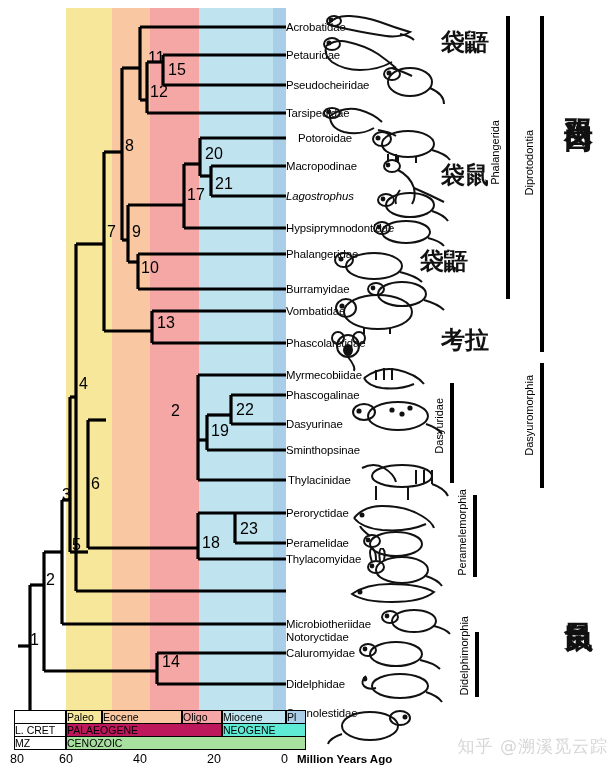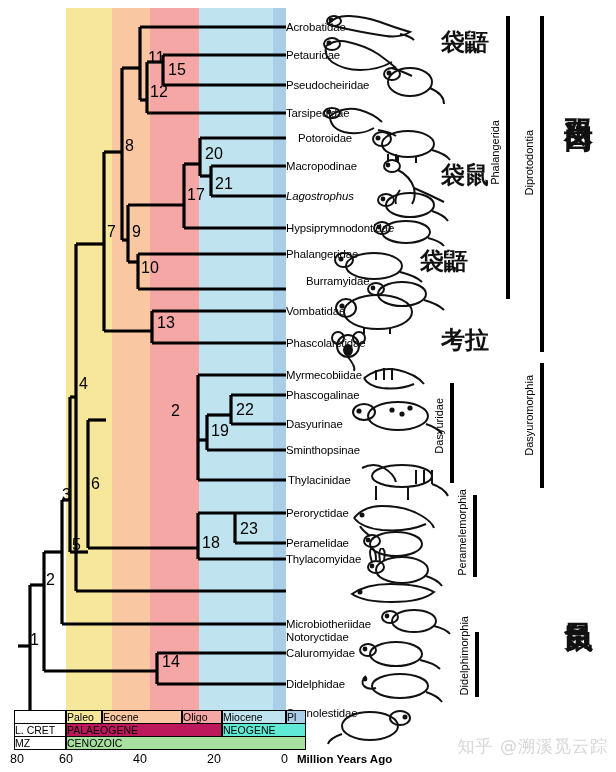"Potoroidae" div.tip { left: 298px -> 286px; padding-left: none -> 12px }
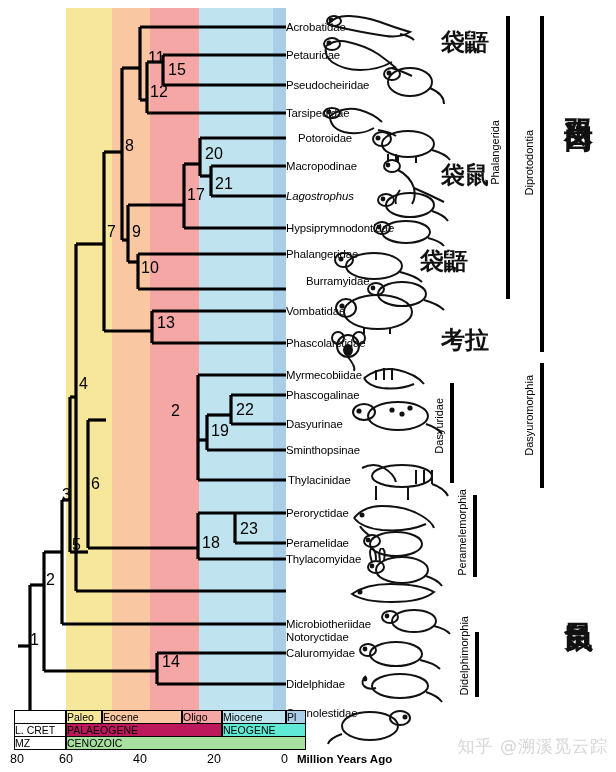"Burramyidae" div.tip { padding-left: 20px -> none; top: 276px -> 284px }
